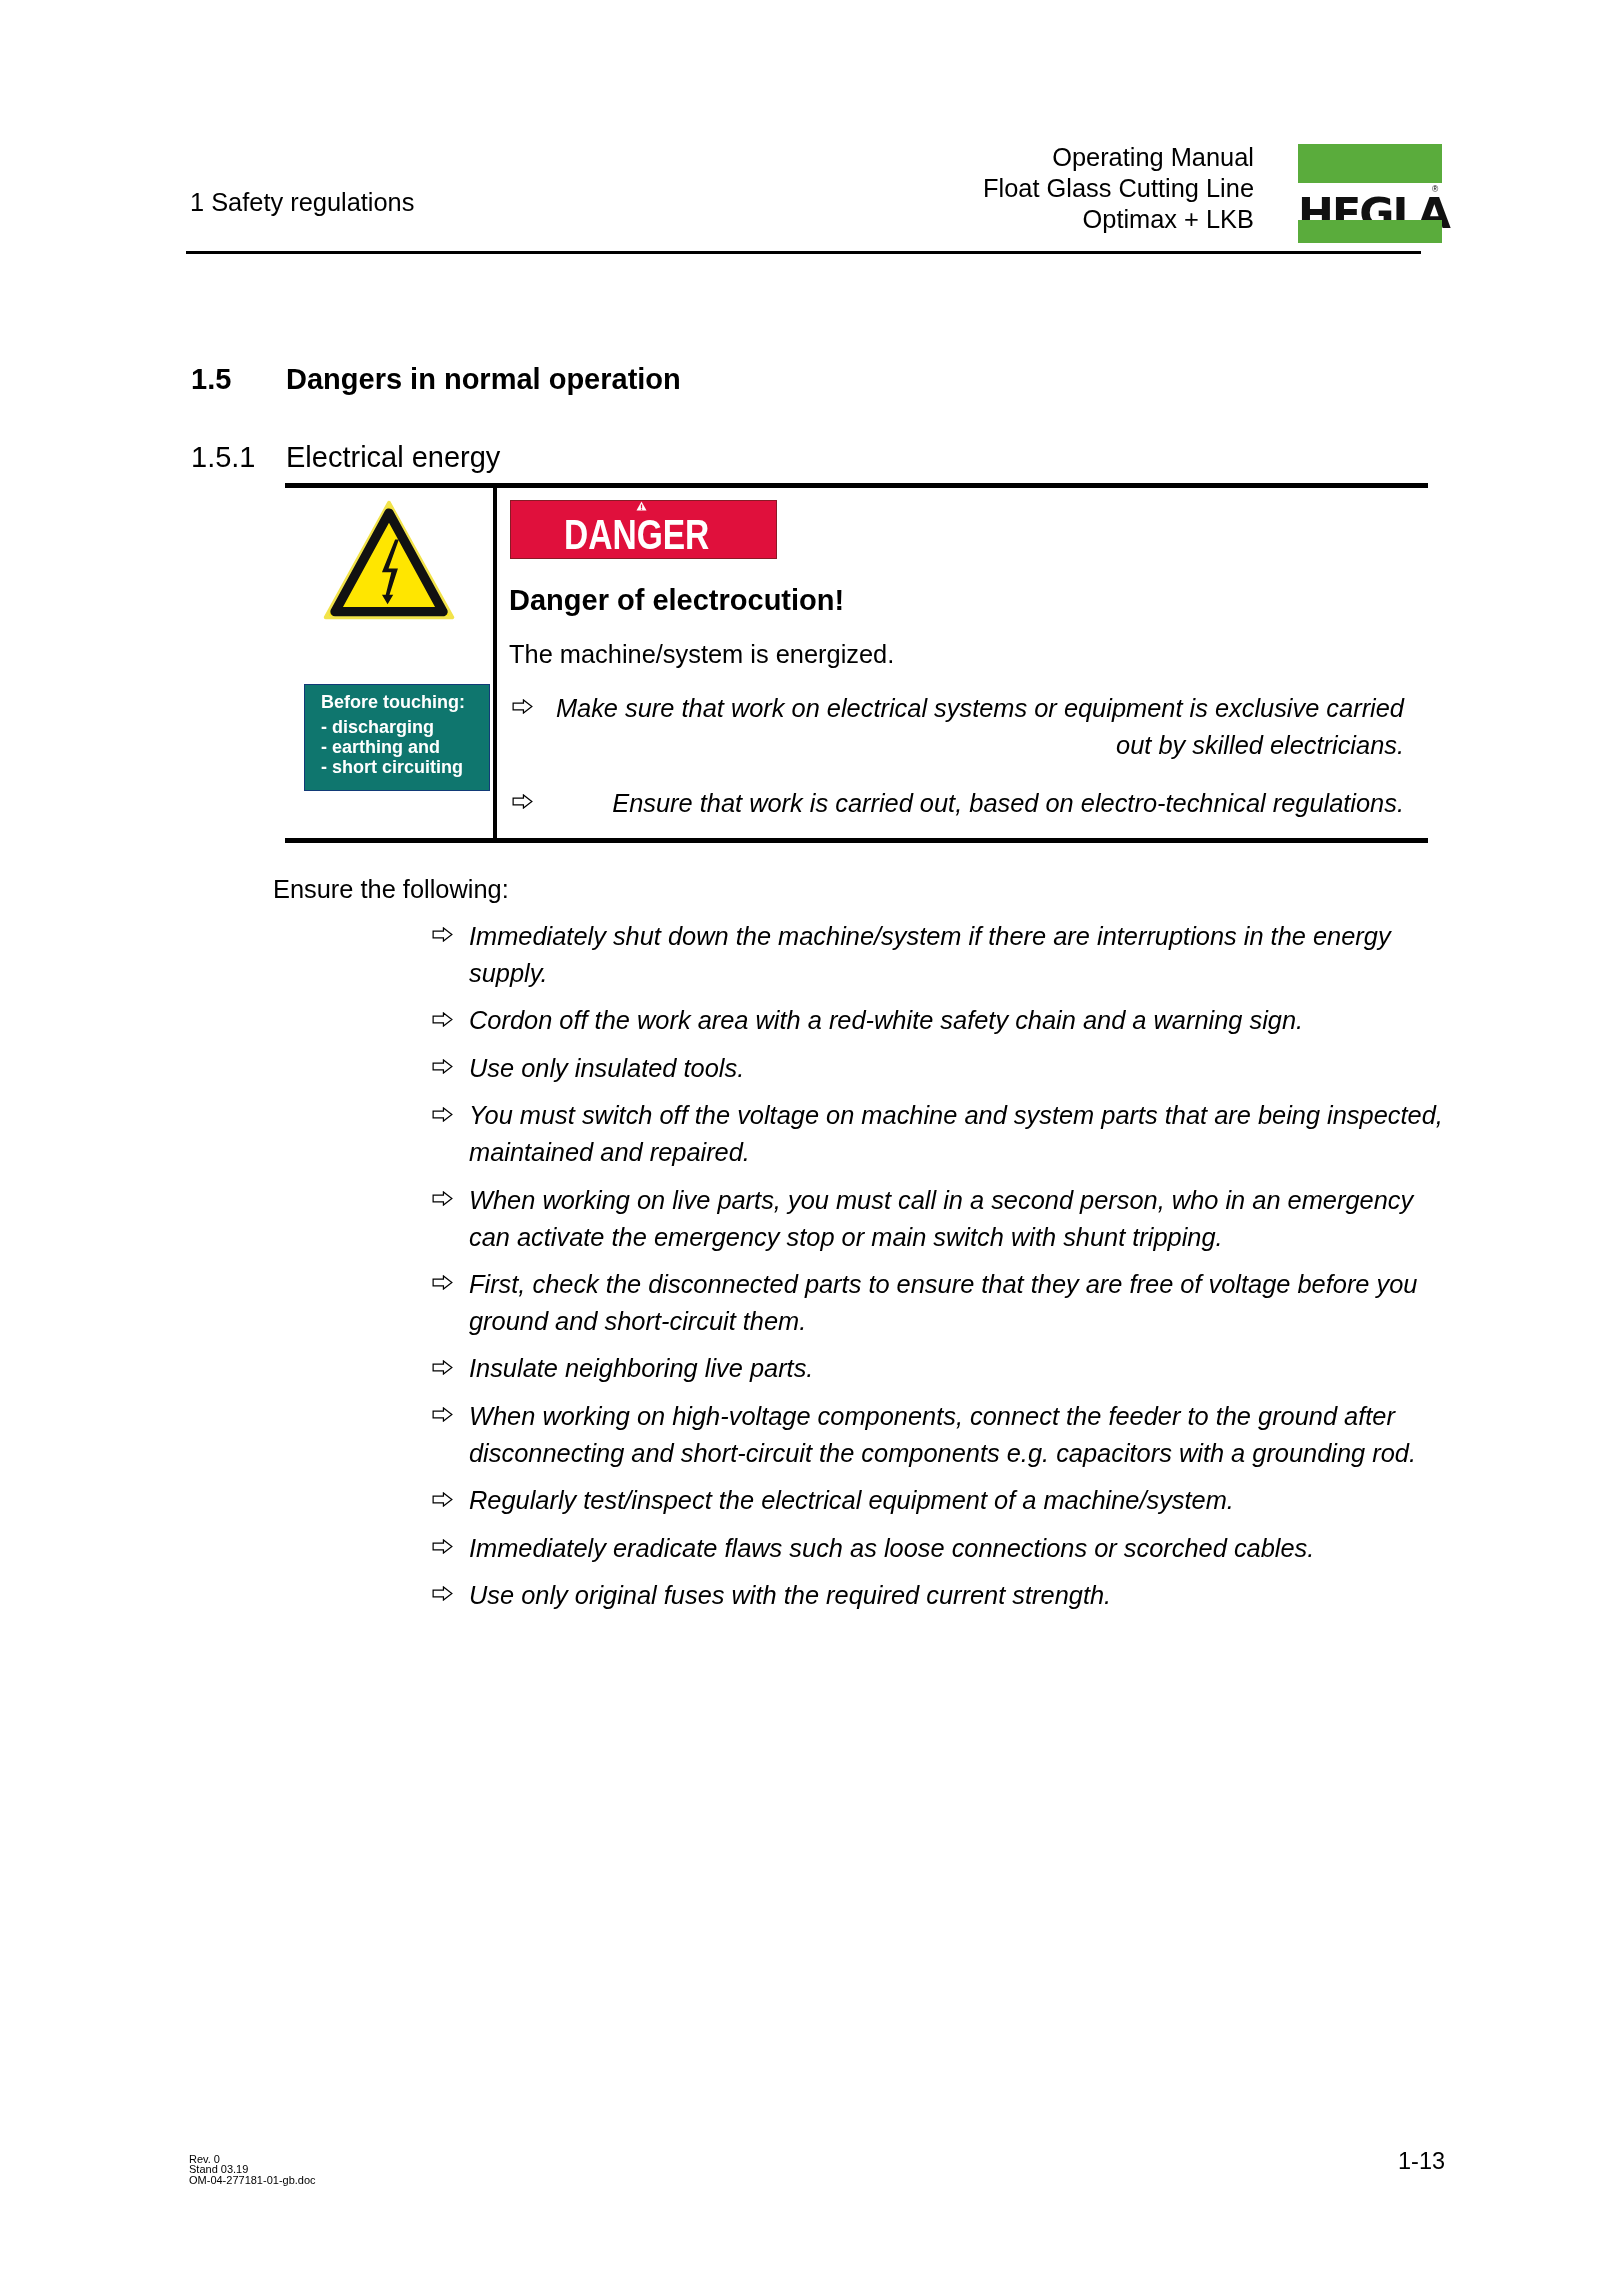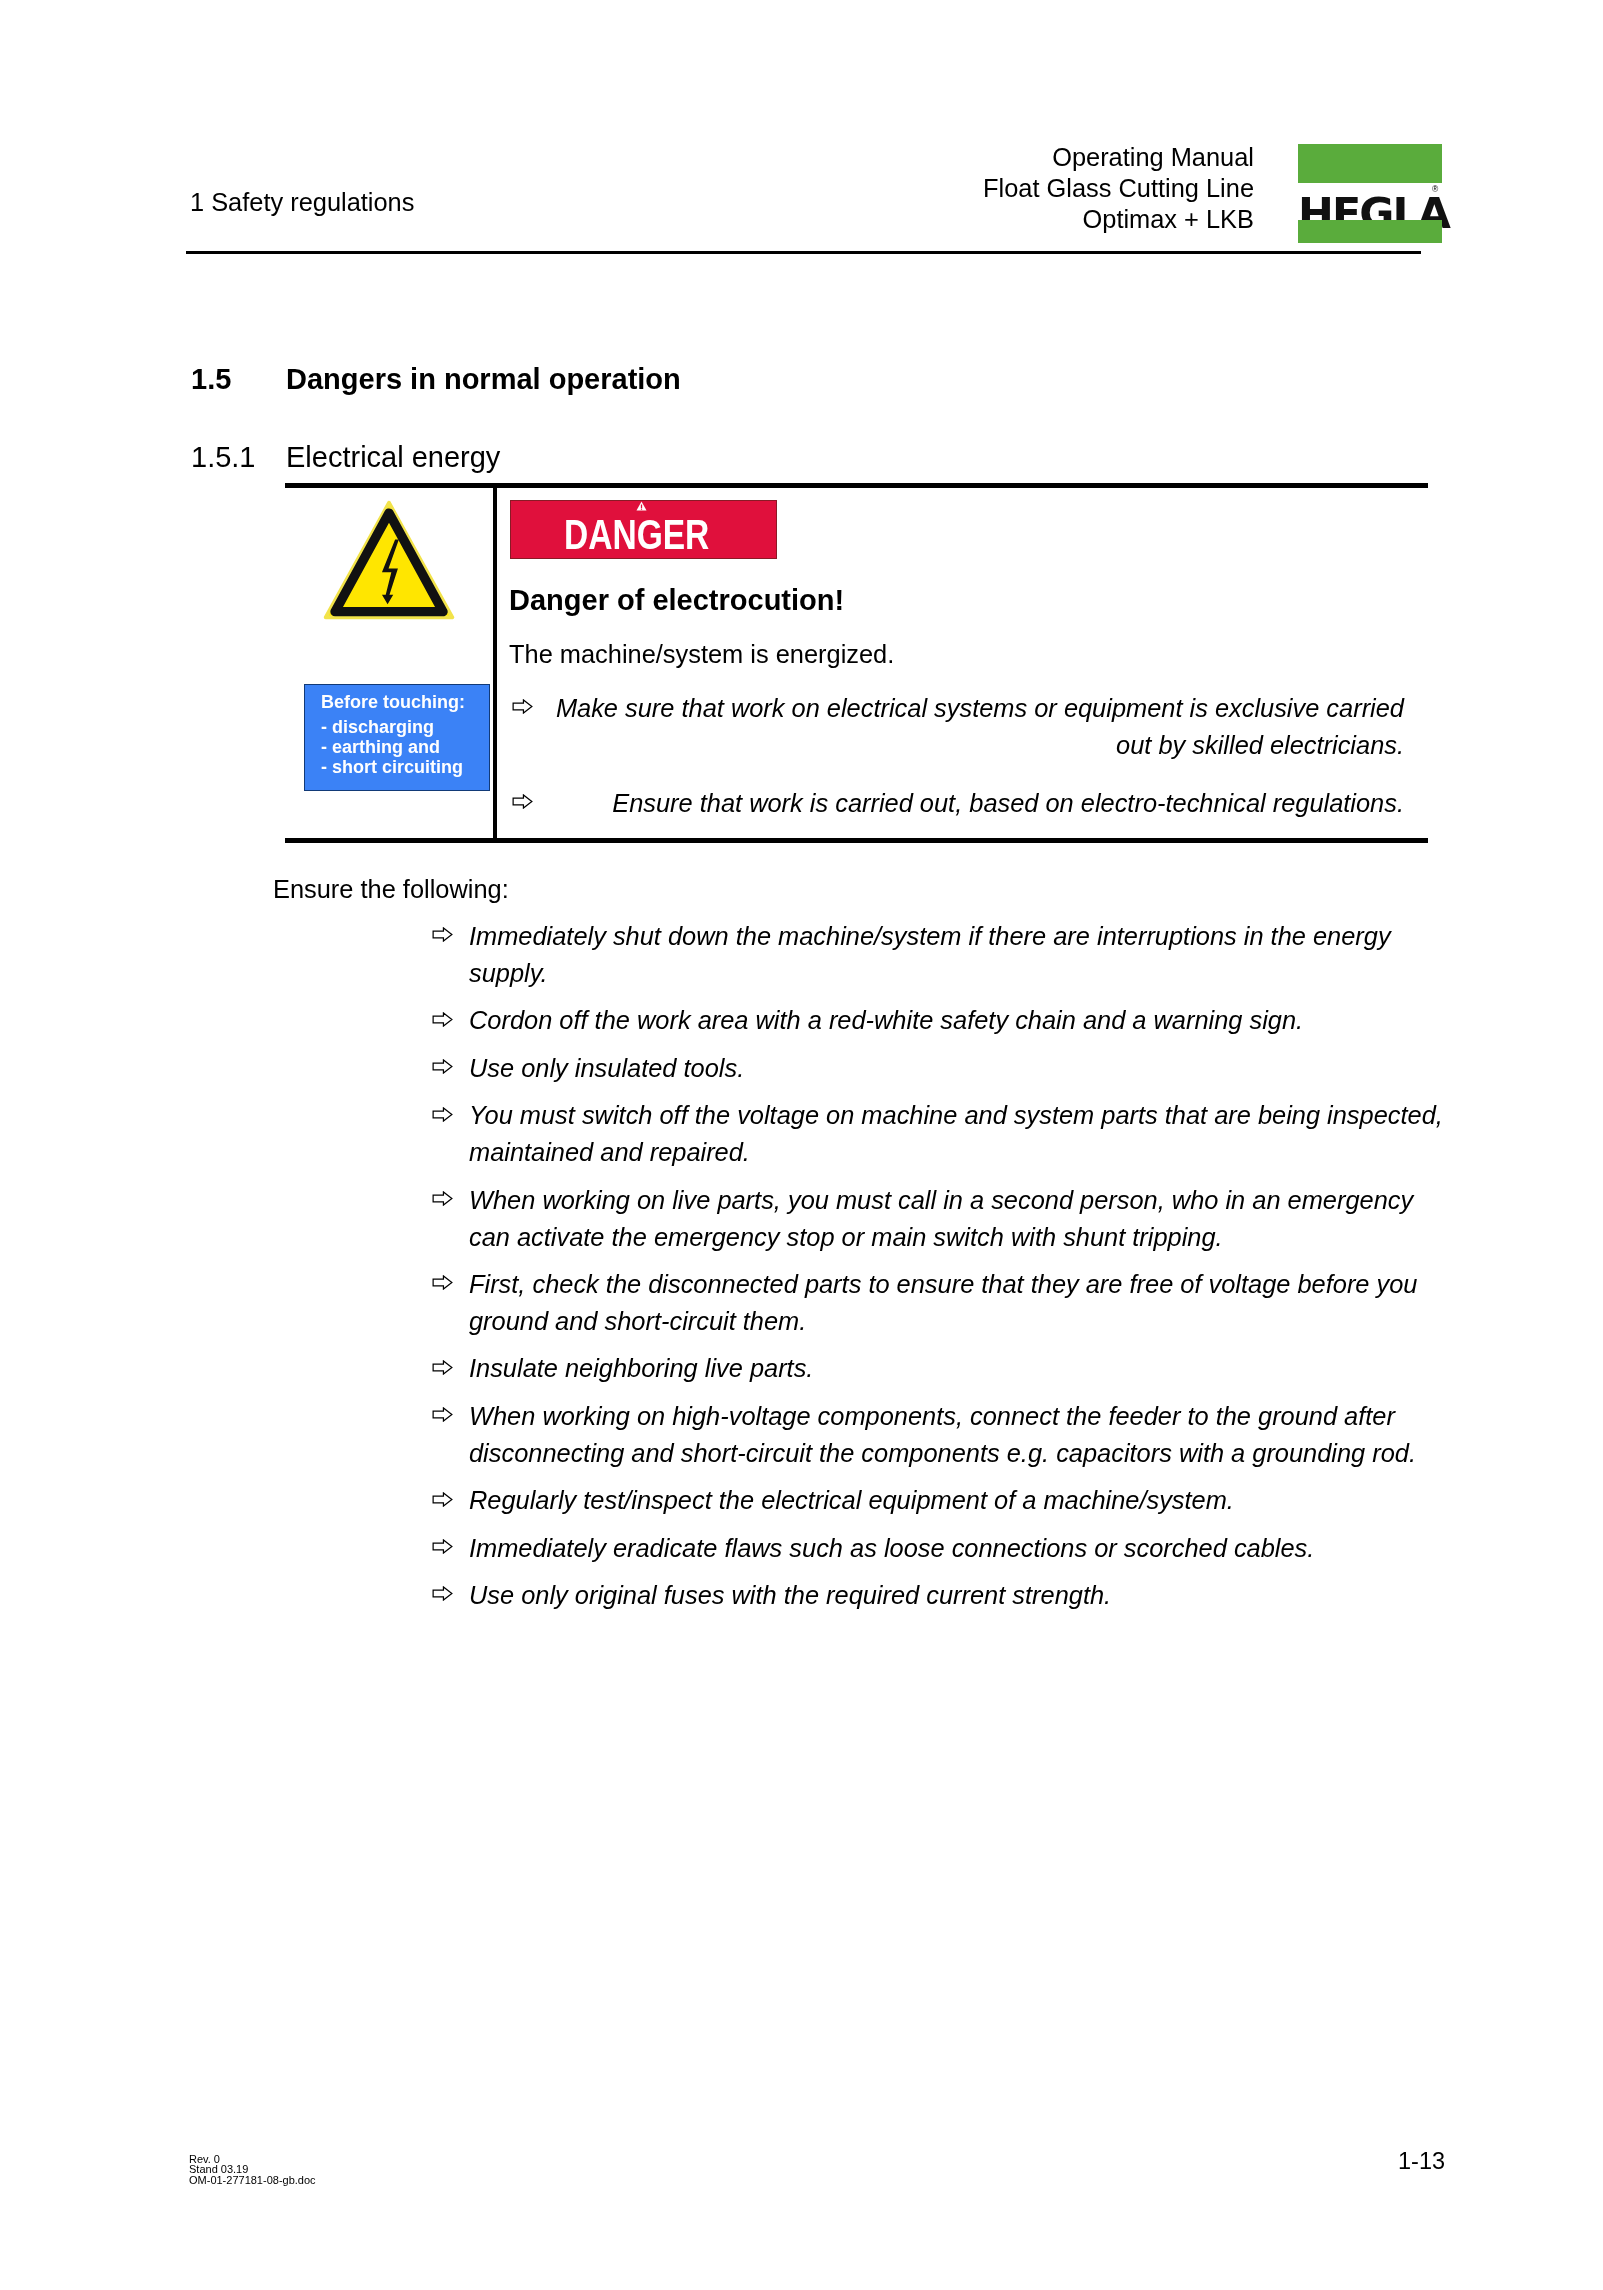"Before touching:" .blue-card { background: #3b82f6 -> #0f766e }
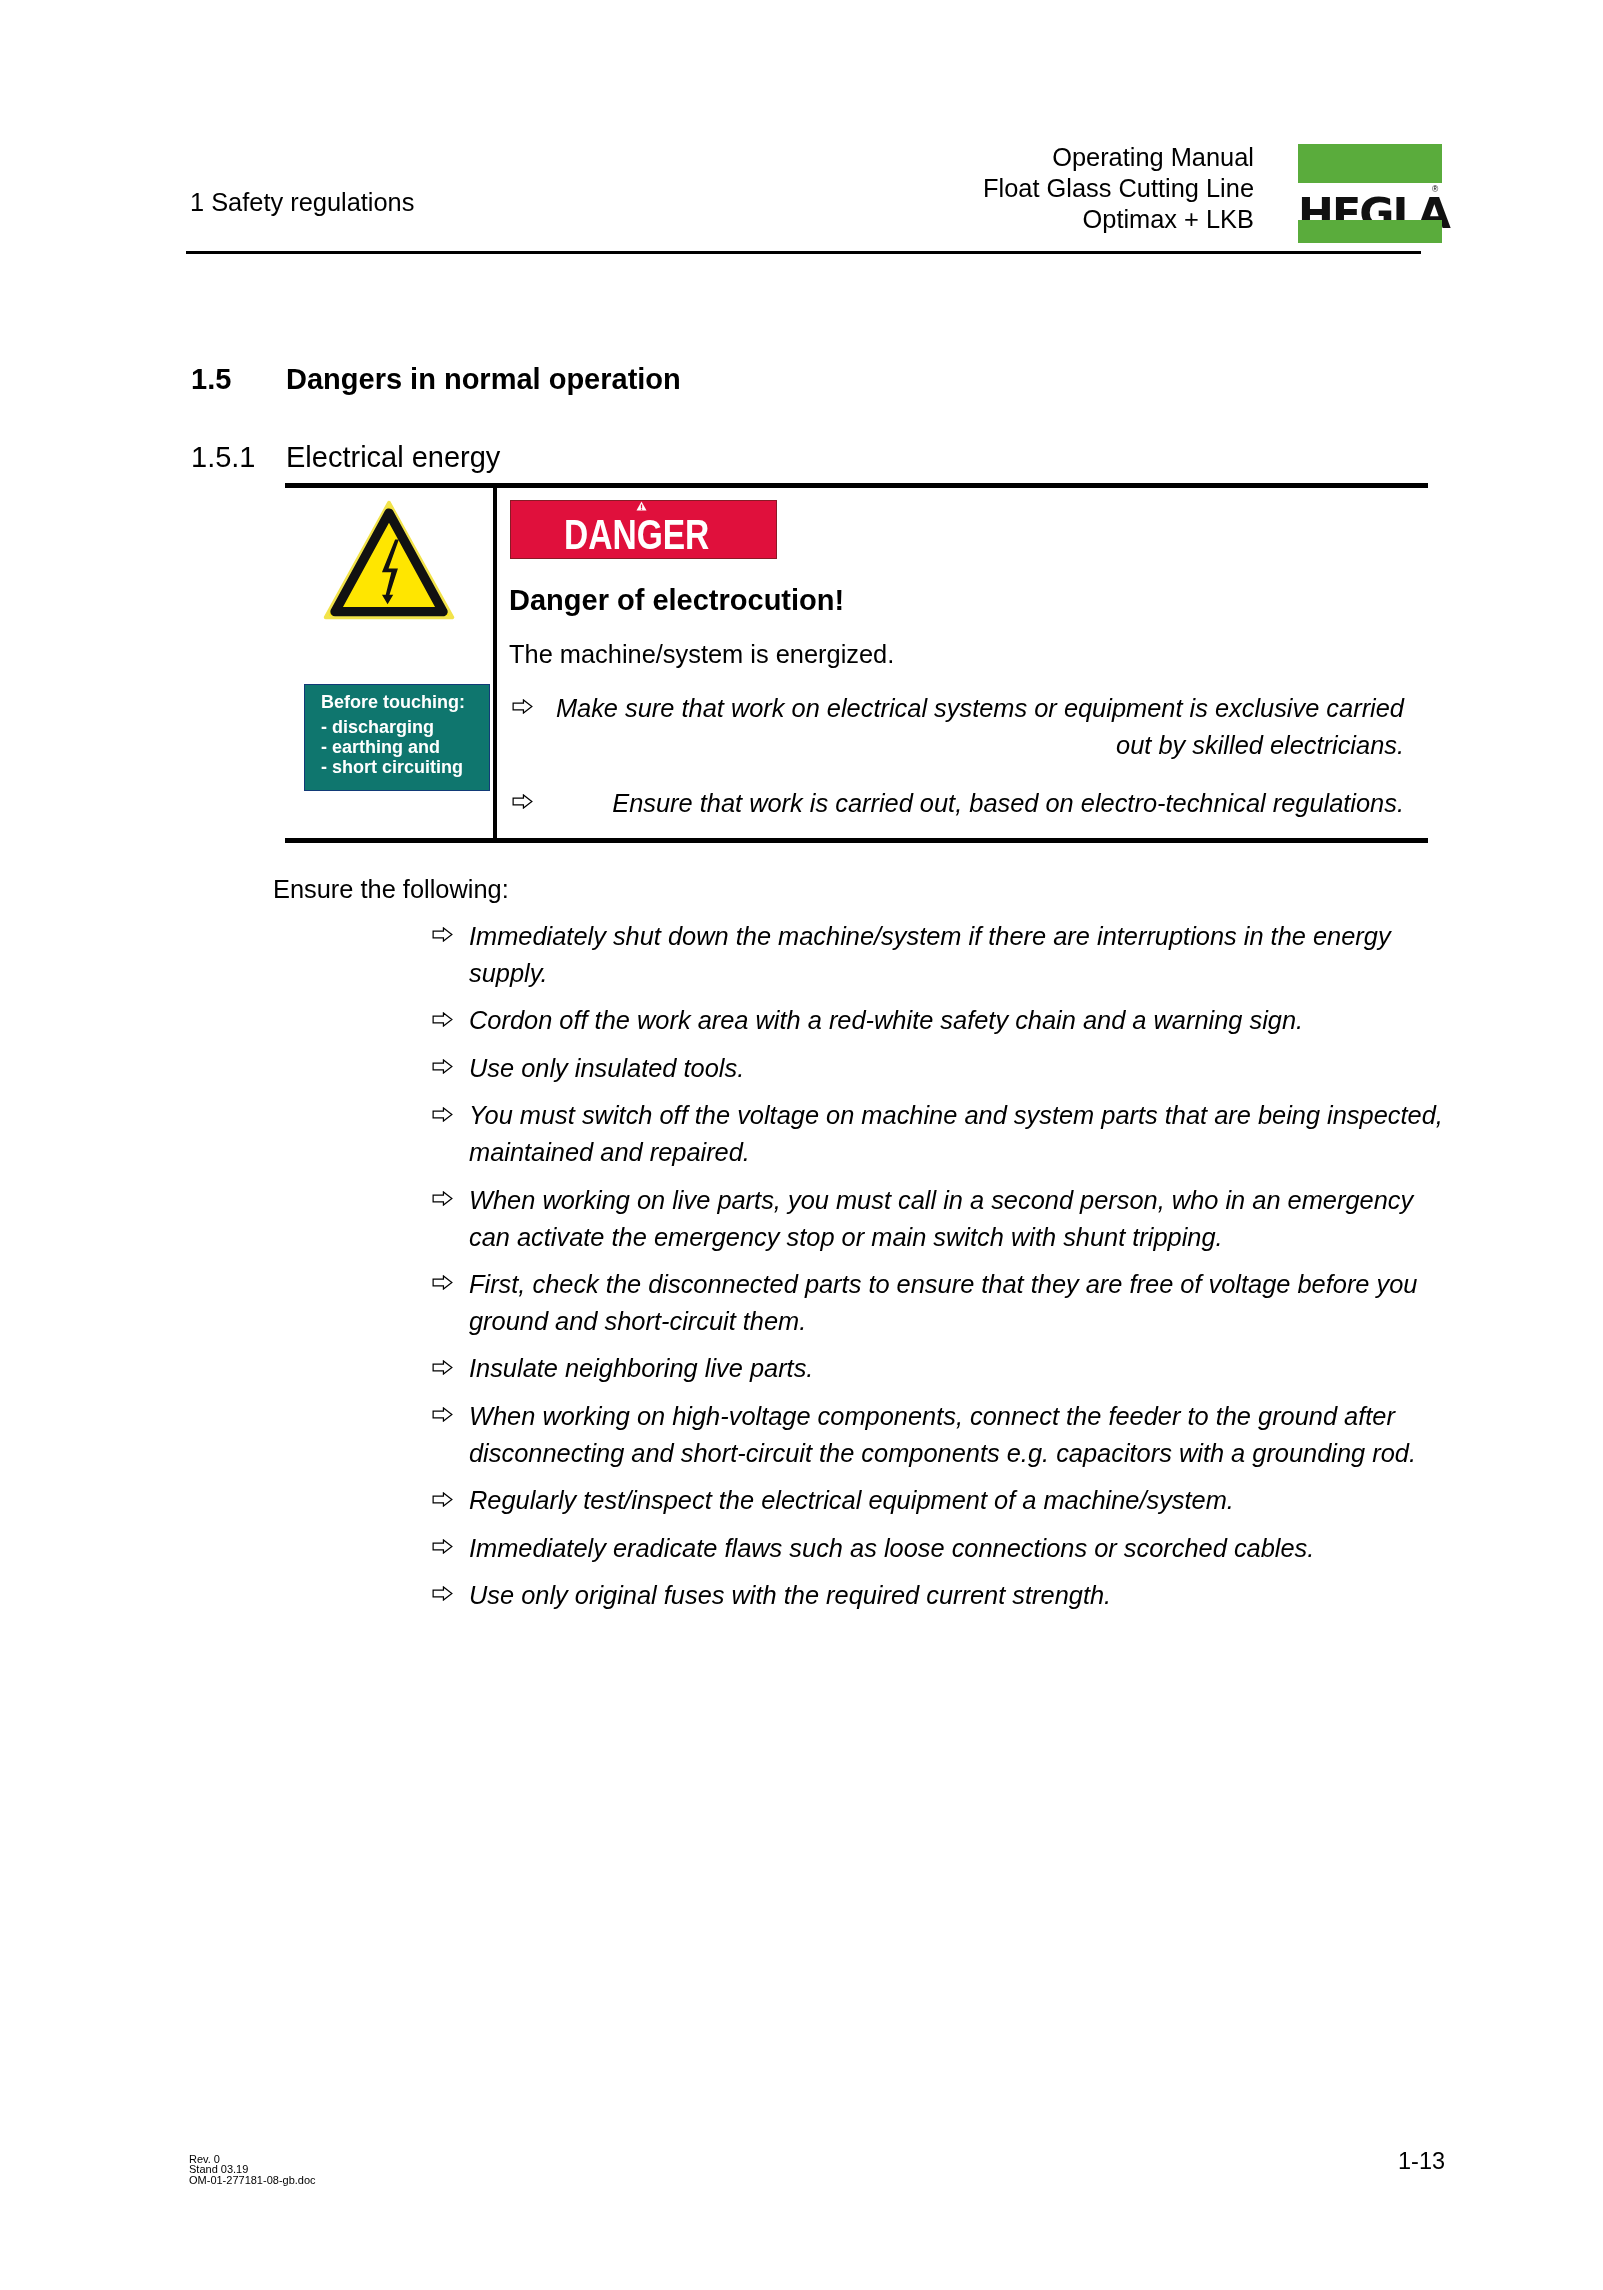"OM-01-277181-08-gb.doc" div { text: OM-01-277181-08-gb.doc -> OM-04-277181-01-gb.doc }
